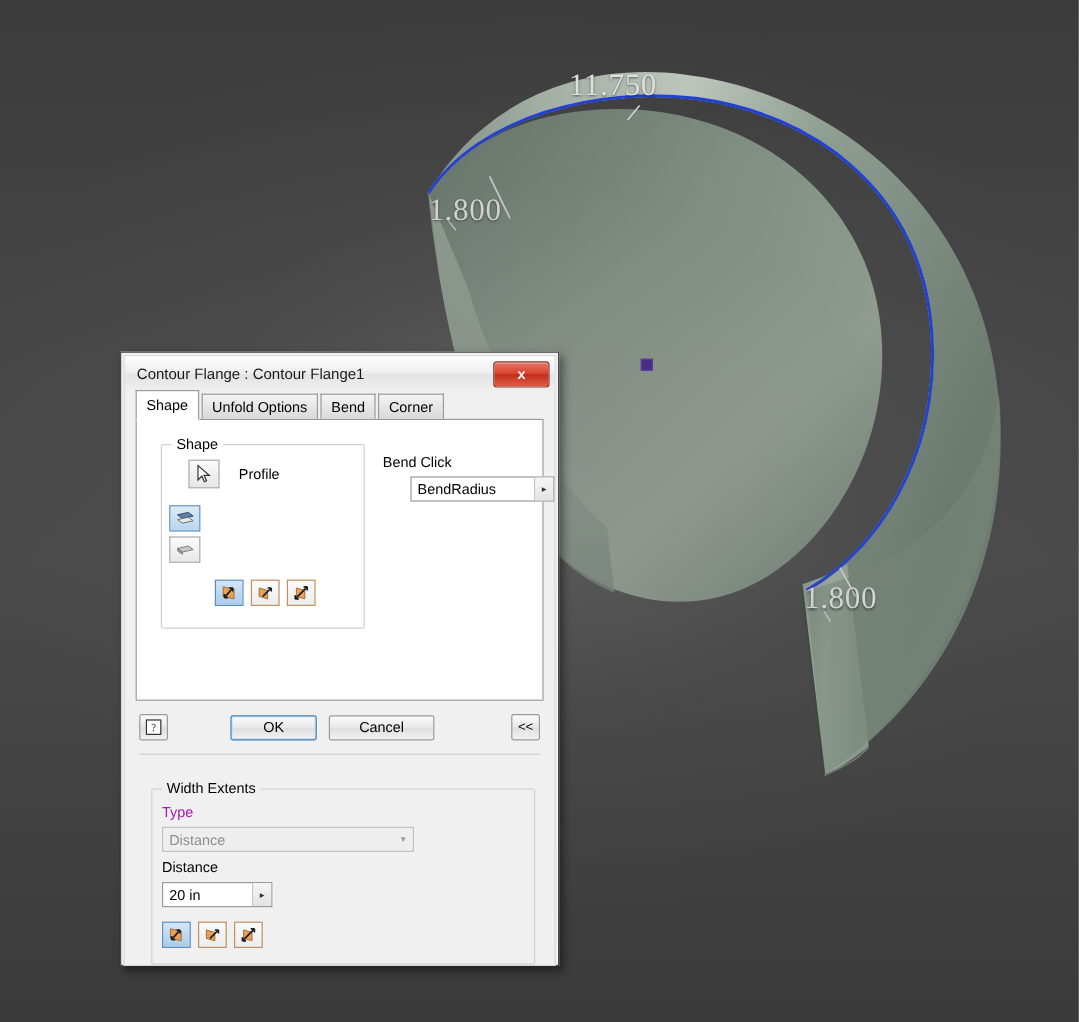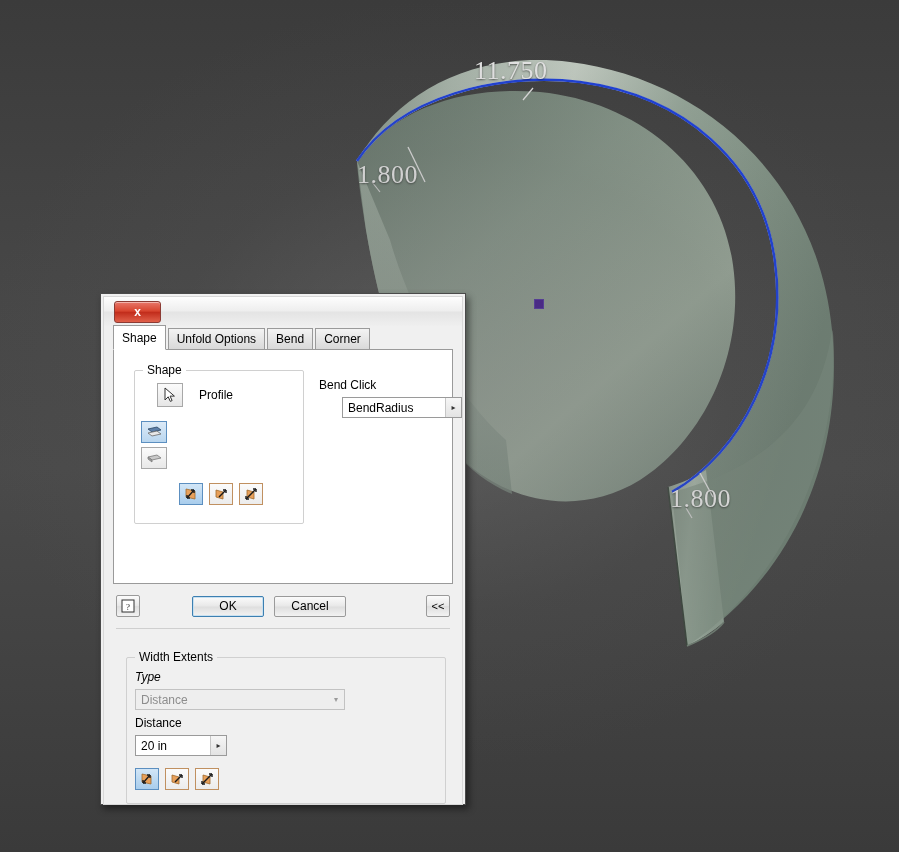"Contour Flange : Contour Flange1" div { html: none -> <div>Contour Flange : Contour Flange1</div> }
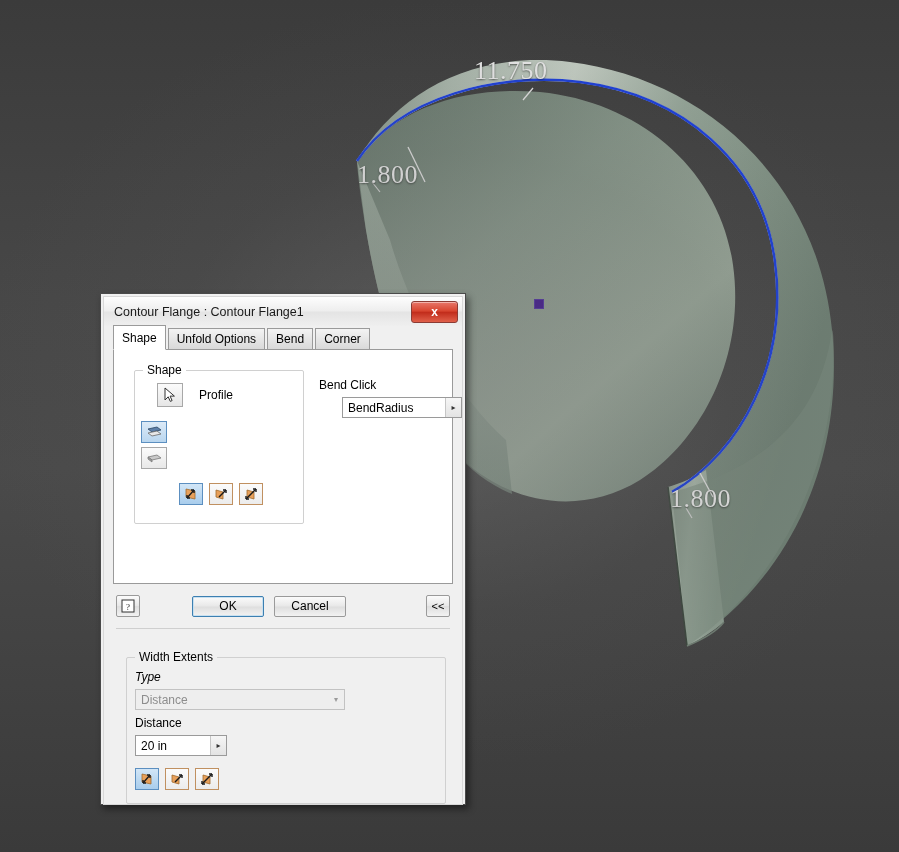"Cancel" #cancel-button { width: 72px -> 88px }
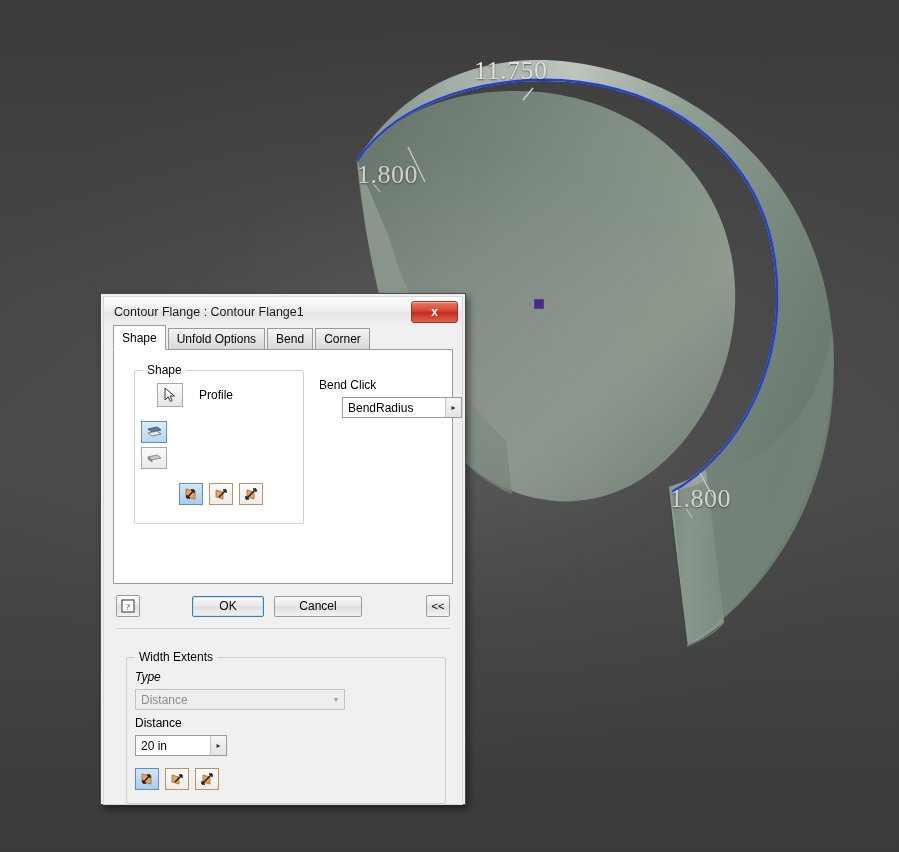"Type" #type-label { color: #000000 -> #a21caf; font-style: italic -> none }
